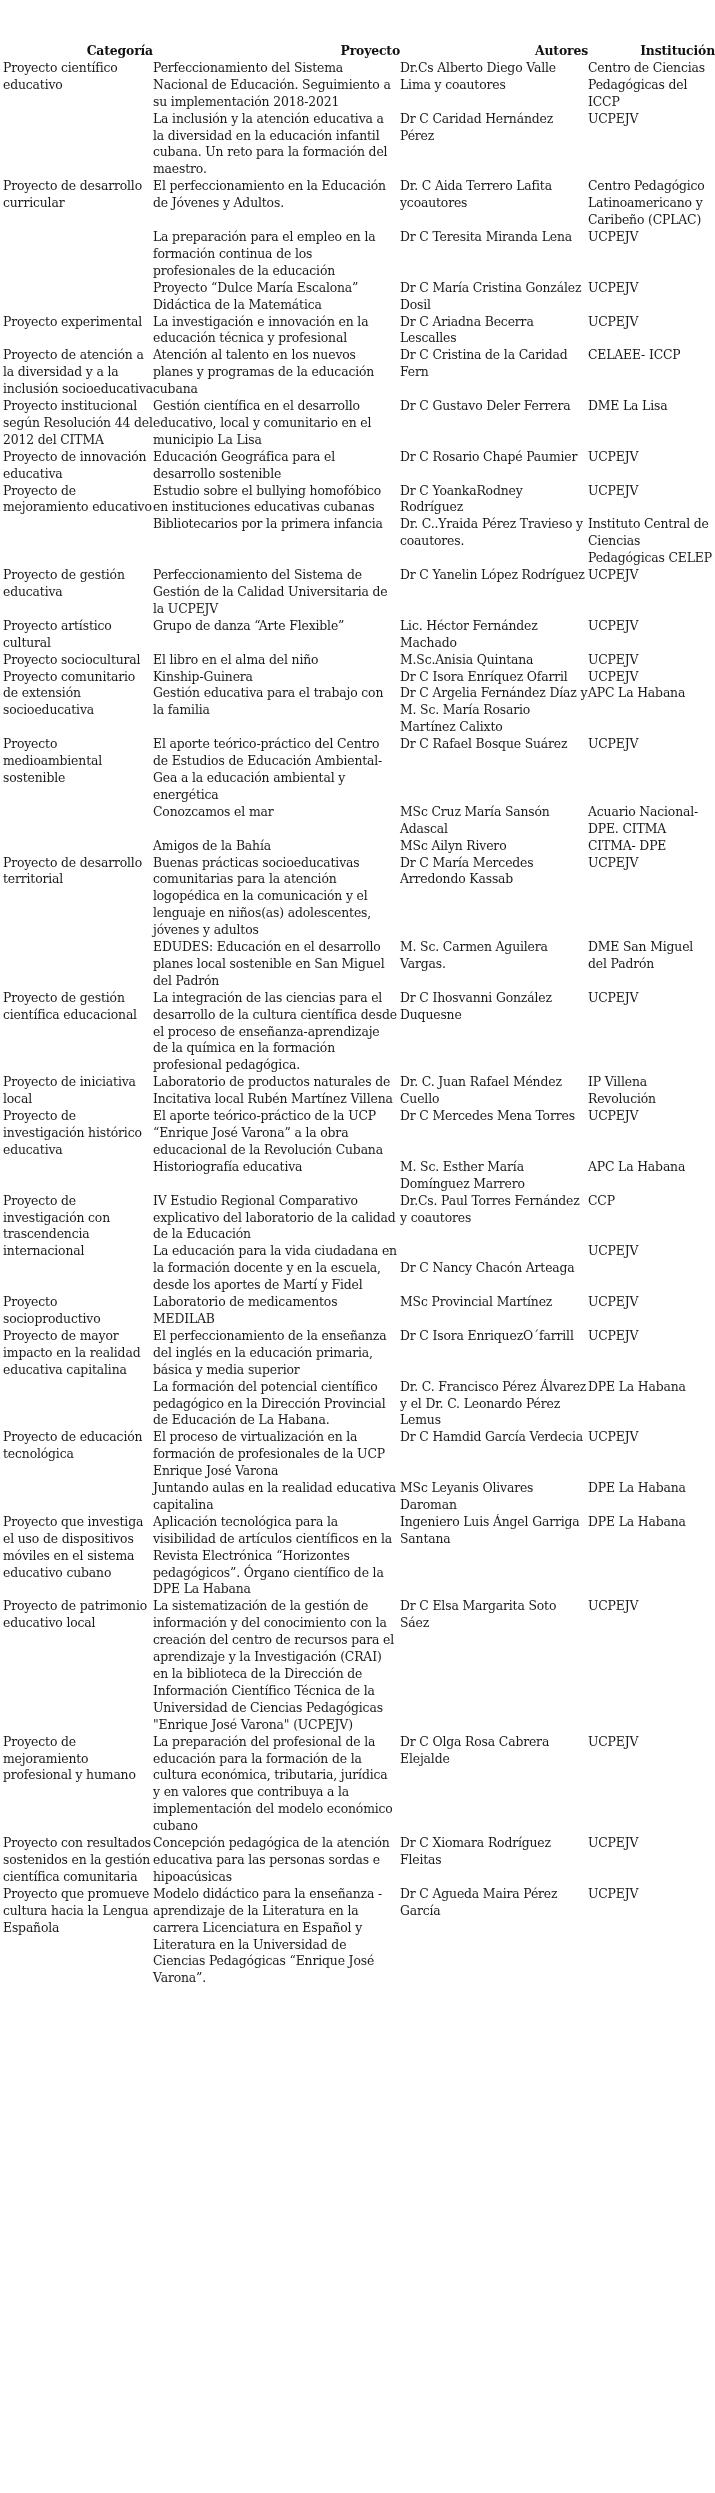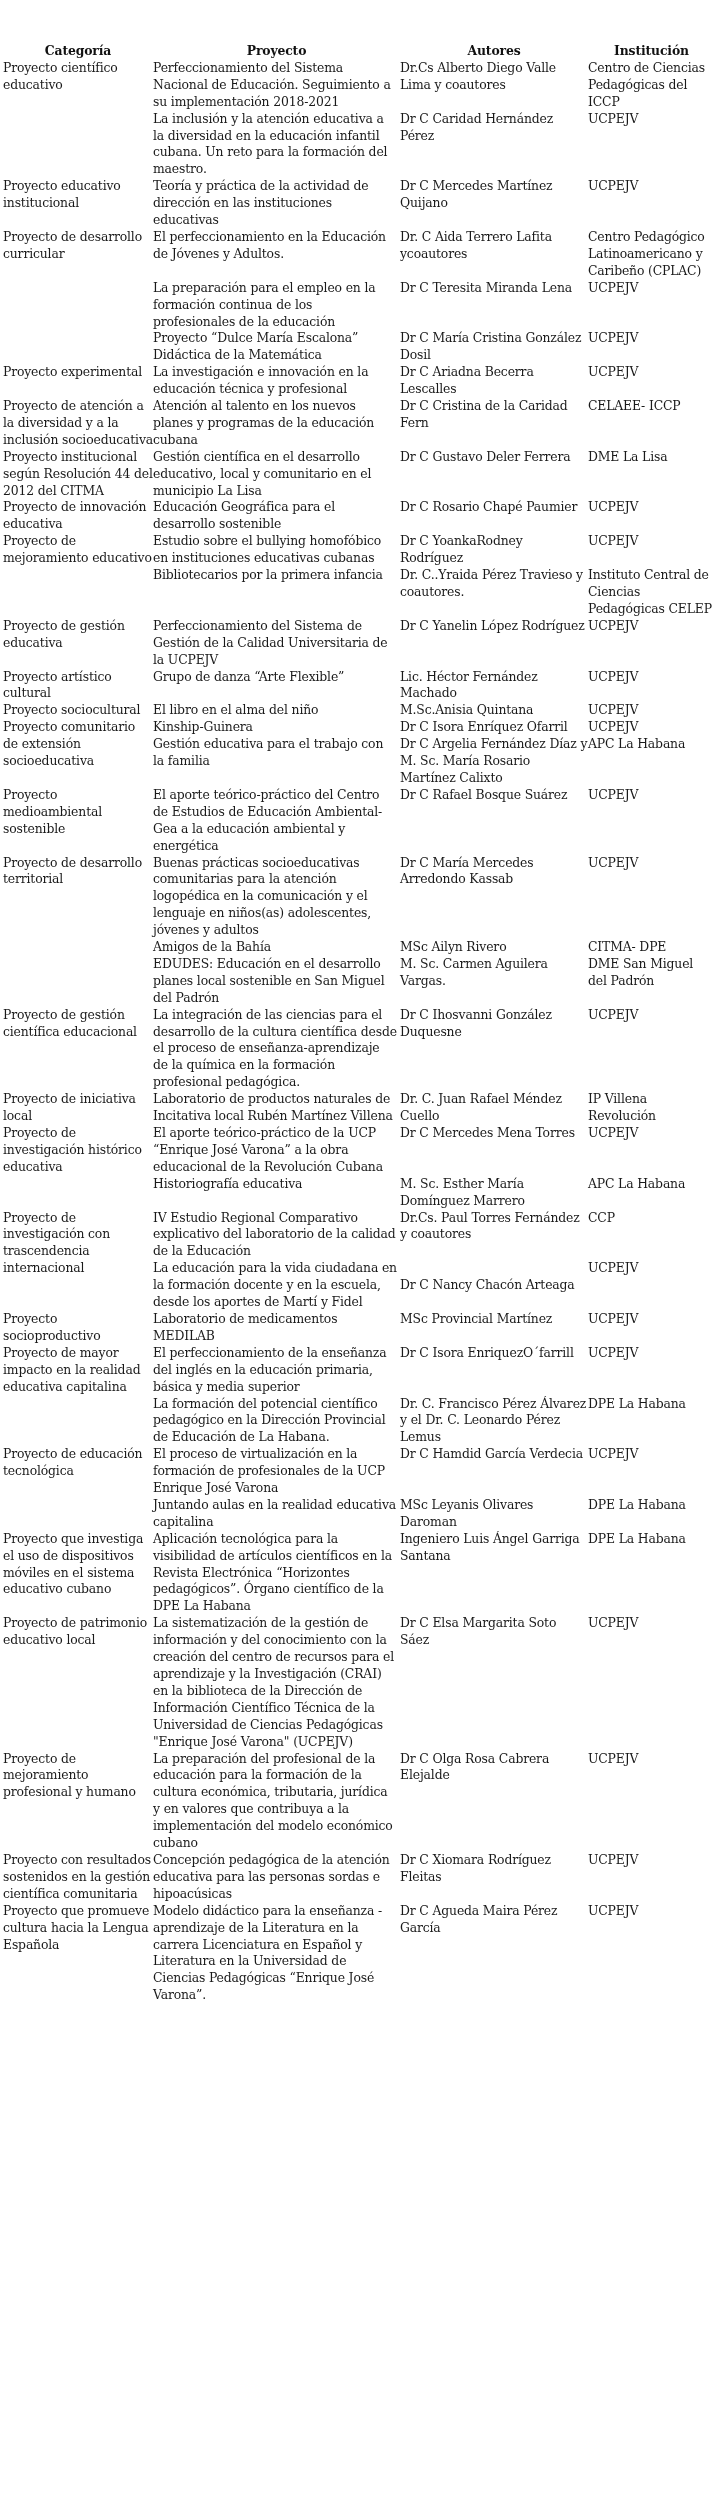"Categoría" th { text-align: center -> right }
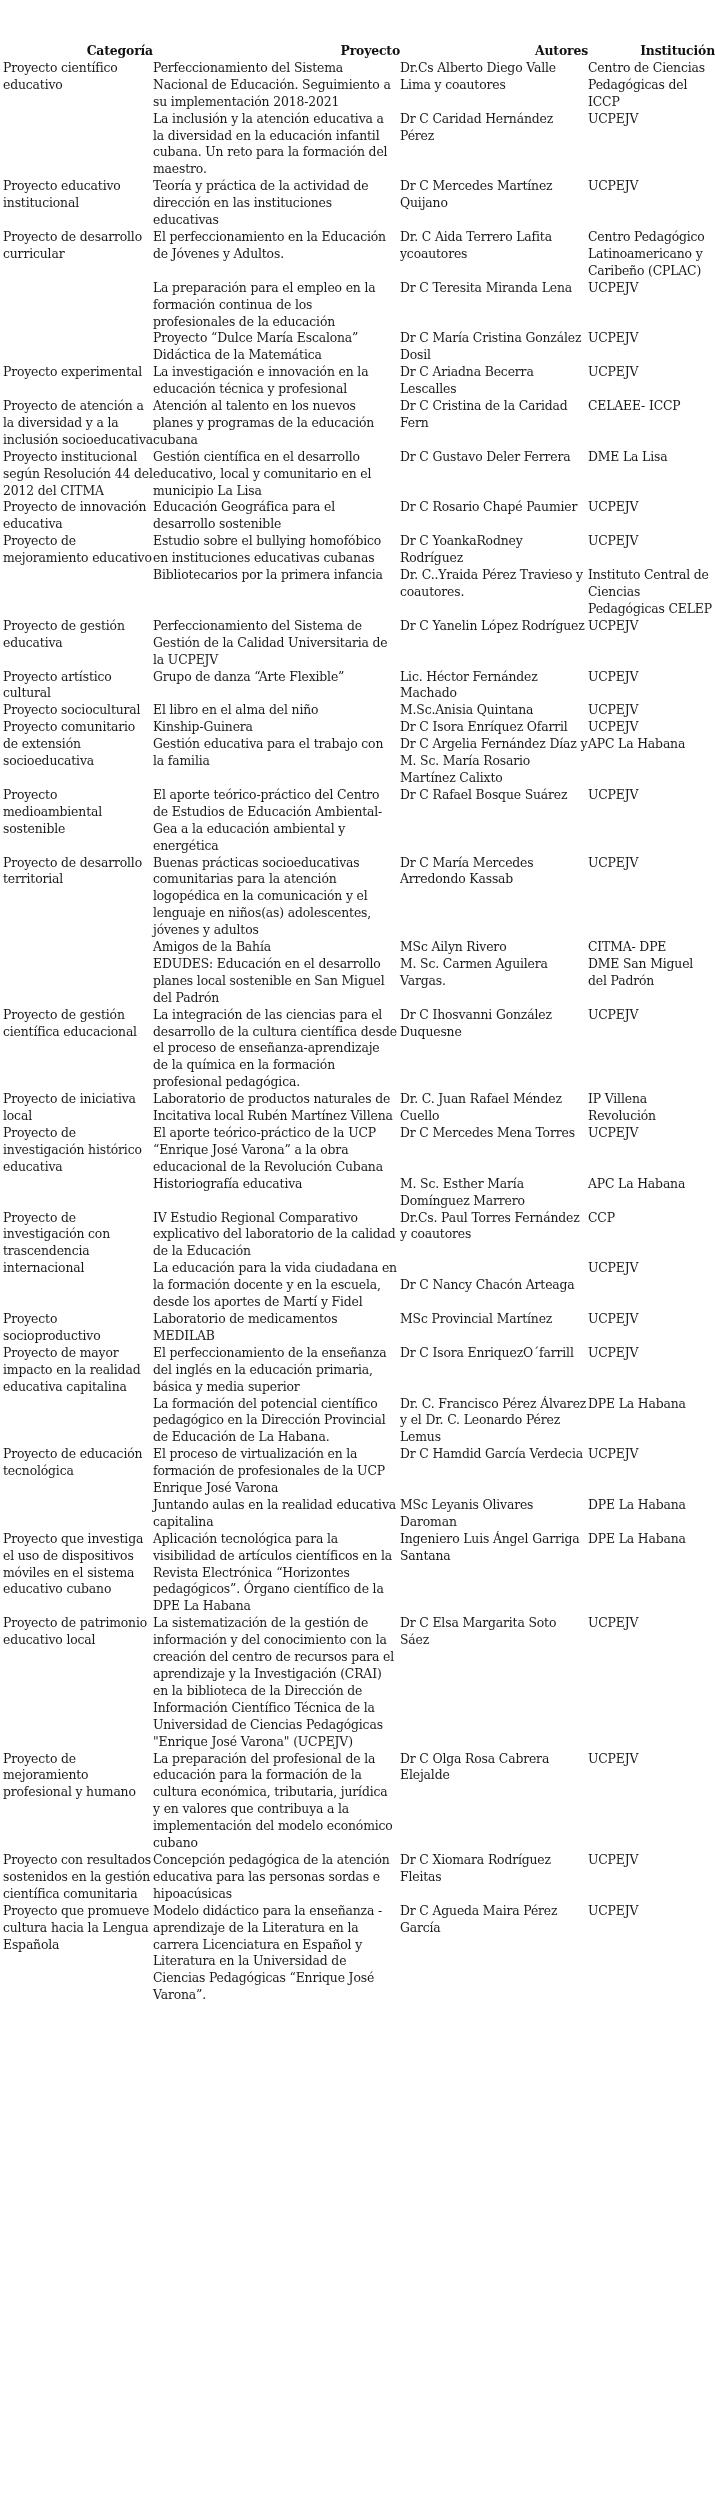"Proyecto educativo institucional" tr { html: <tr> <td>Proyecto educativo institucional</td> <td>Teoría y práctica de la actividad de dirección en las instituciones educativas</td> <td>Dr C Mercedes Martínez Quijano</td> <td>UCPEJV</td> </tr> -> none }
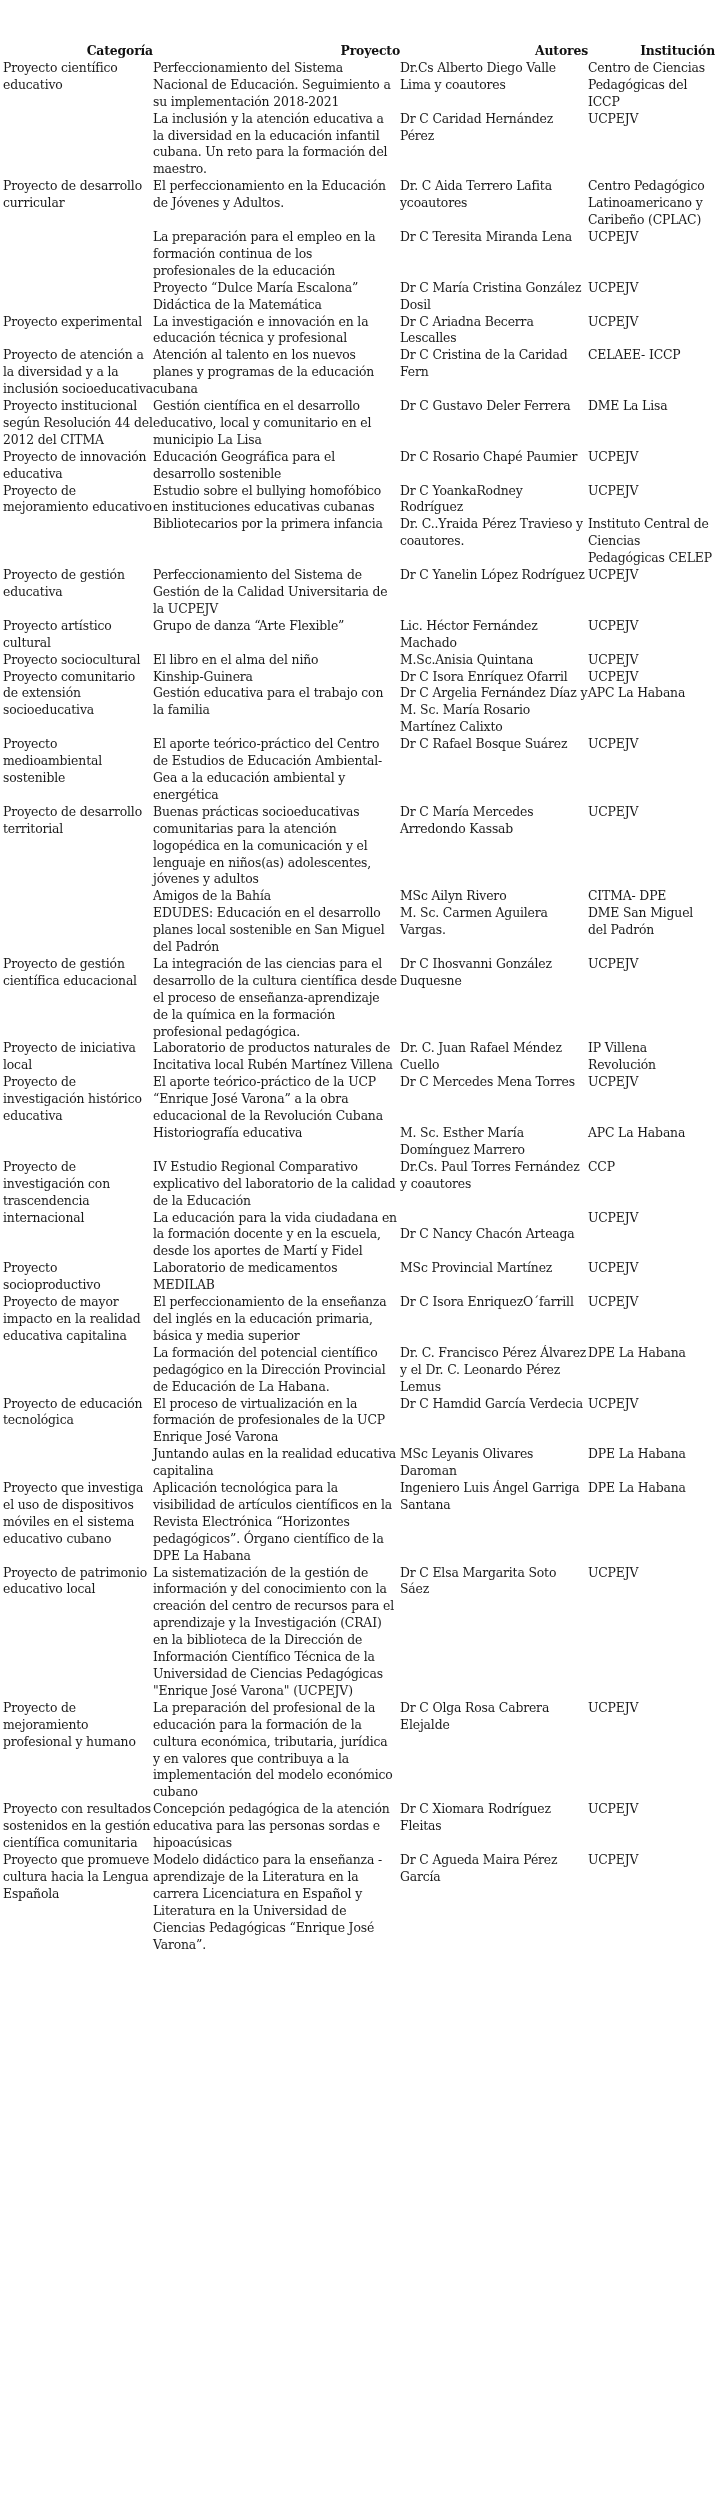"Conozcamos el mar" tr { html: none -> <tr> <td></td> <td>Conozcamos el mar</td> <td>MSc Cruz María Sansón Adascal</td> <td>Acuario Nacional- DPE. CITMA</td> </tr> }
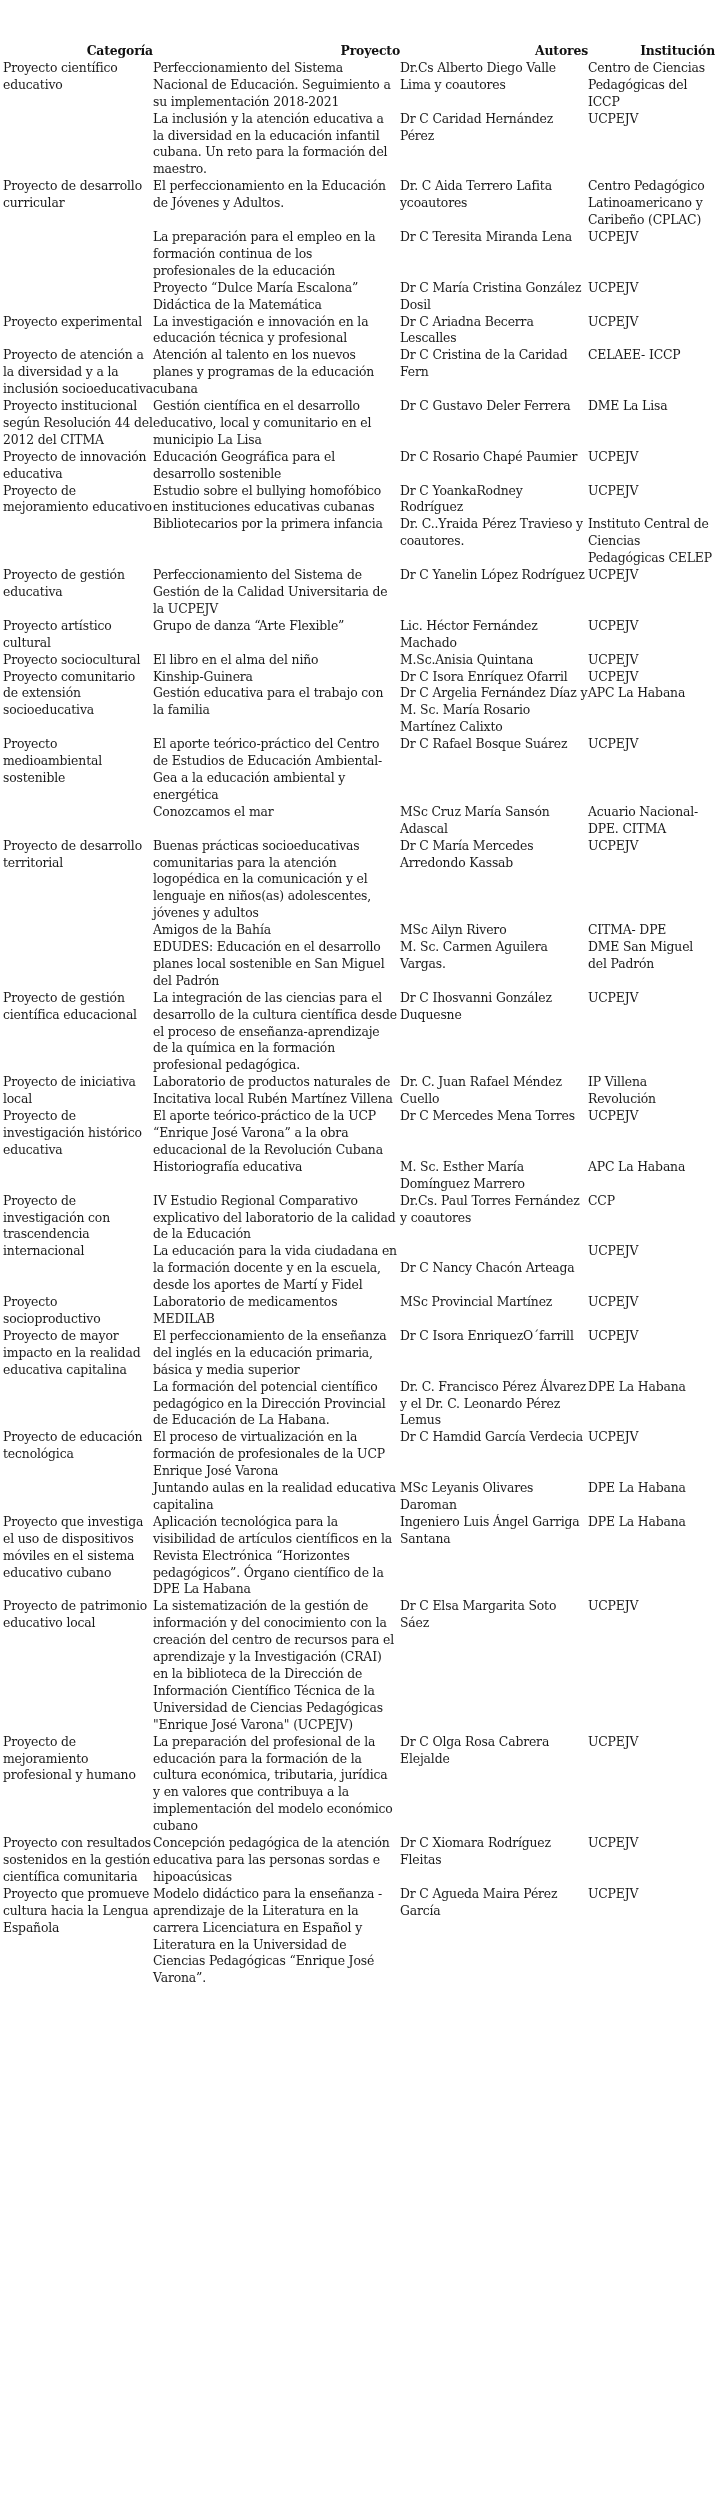"Proyecto de desarrollo territorial" tr { order: before "Amigos de la Bahía" -> after "Amigos de la Bahía" }
